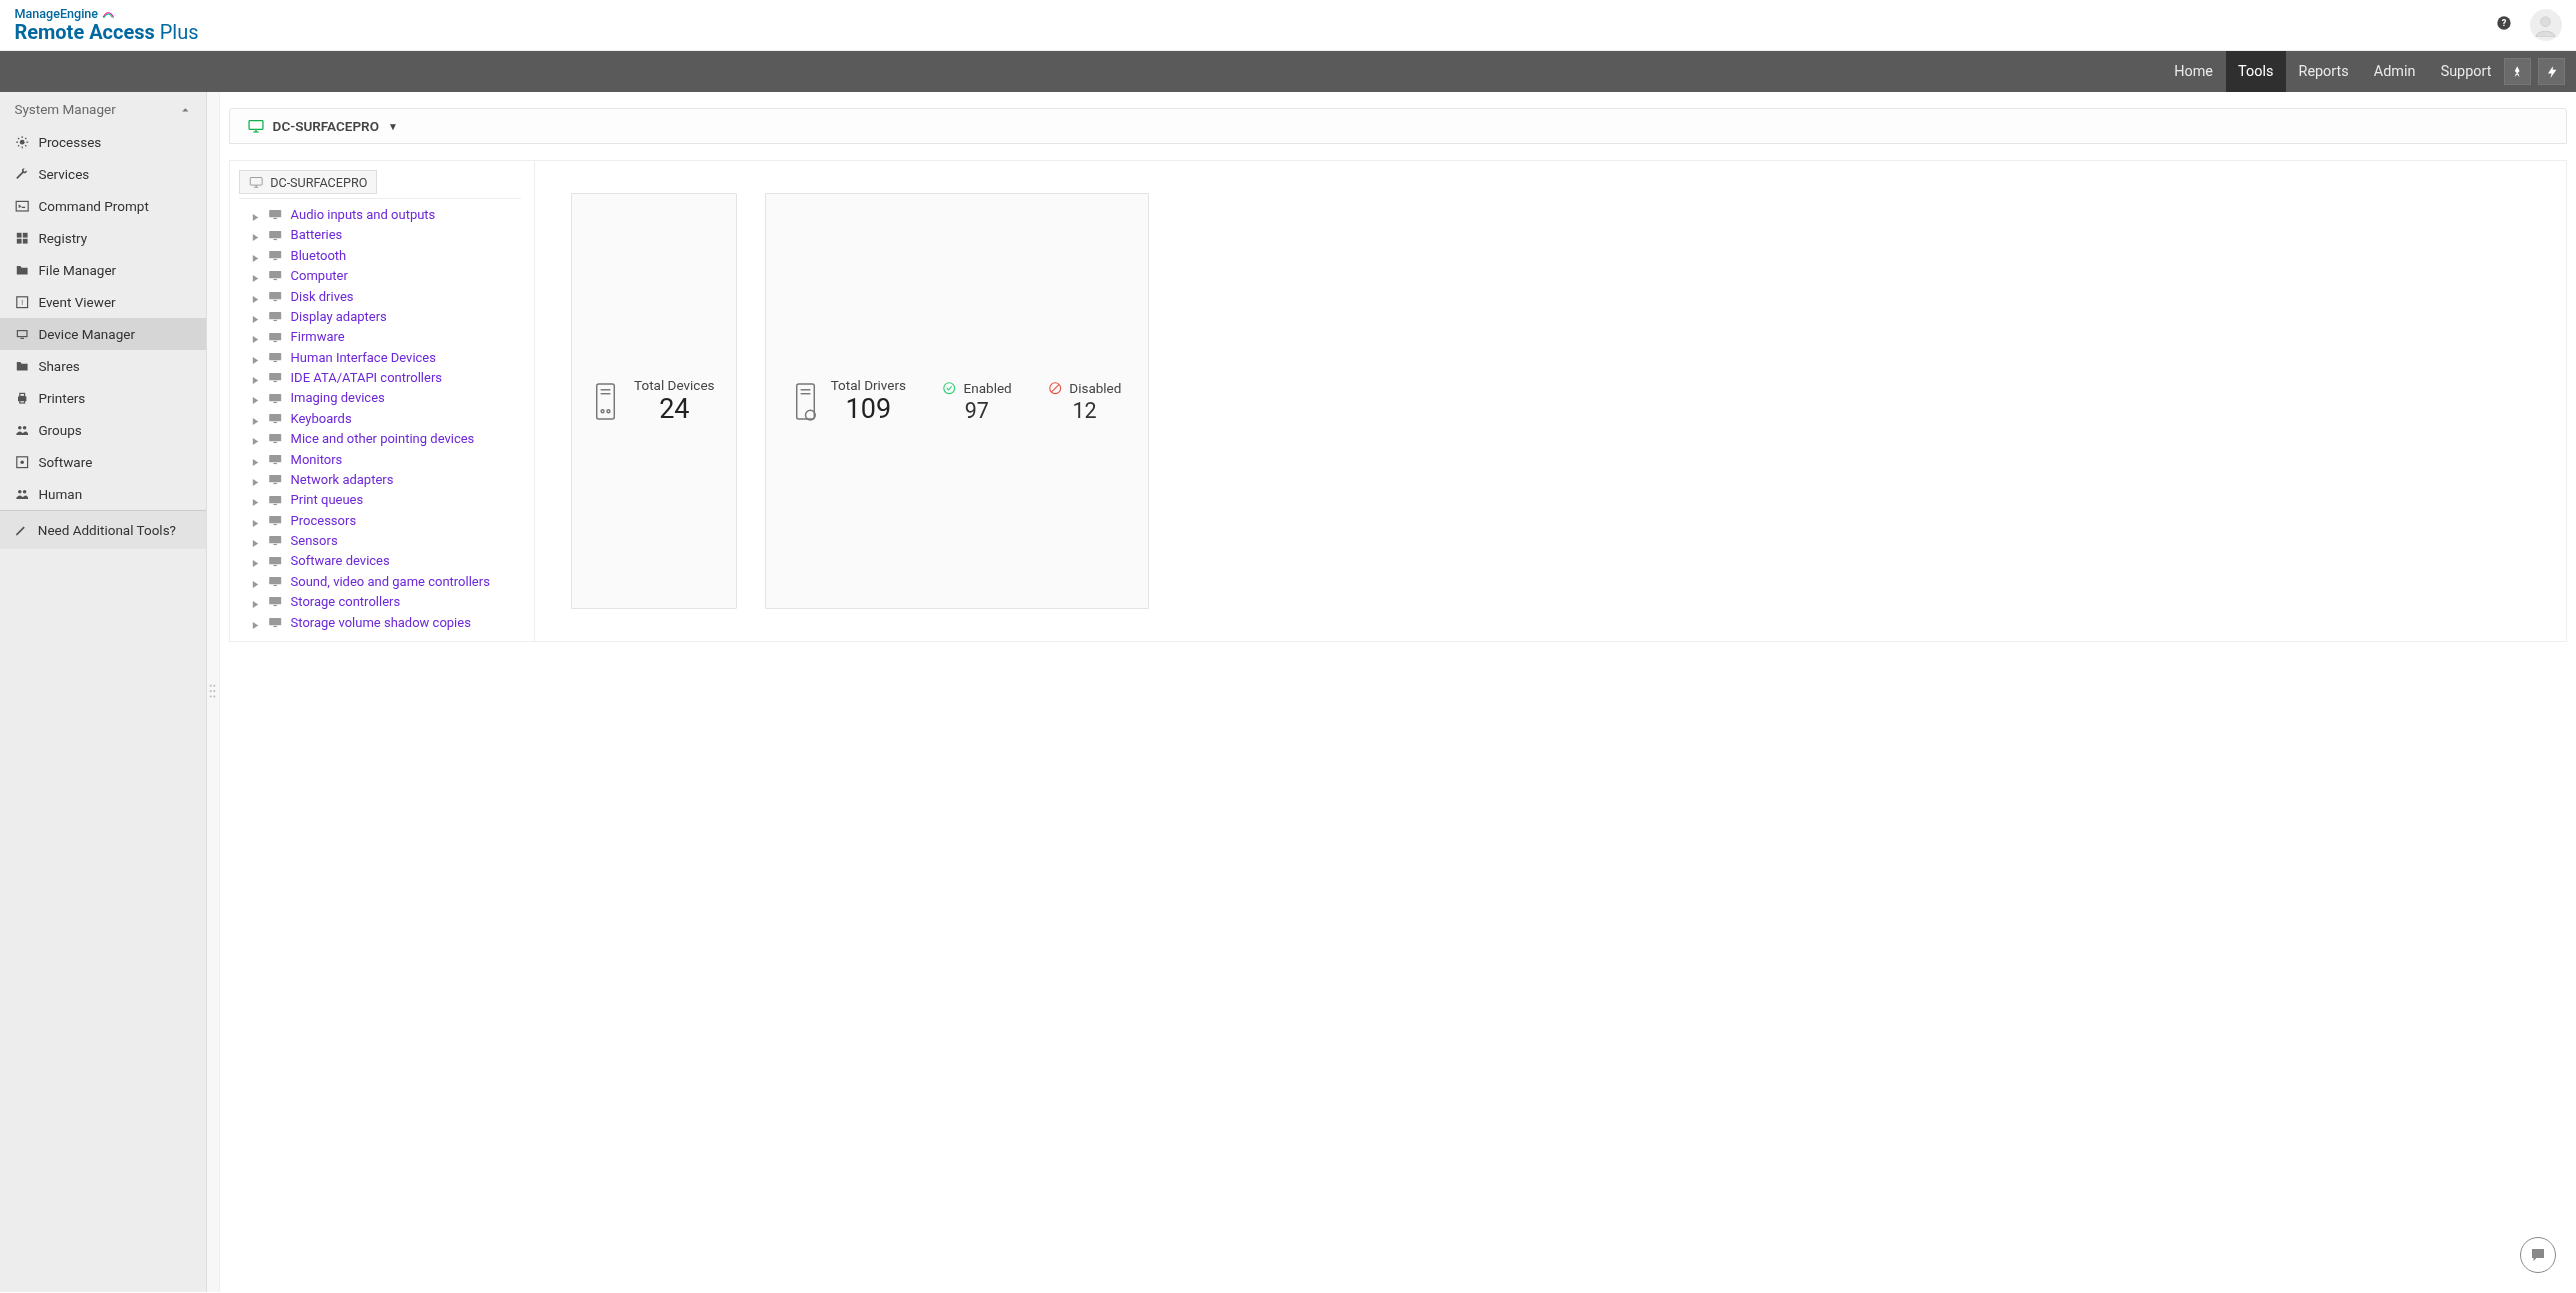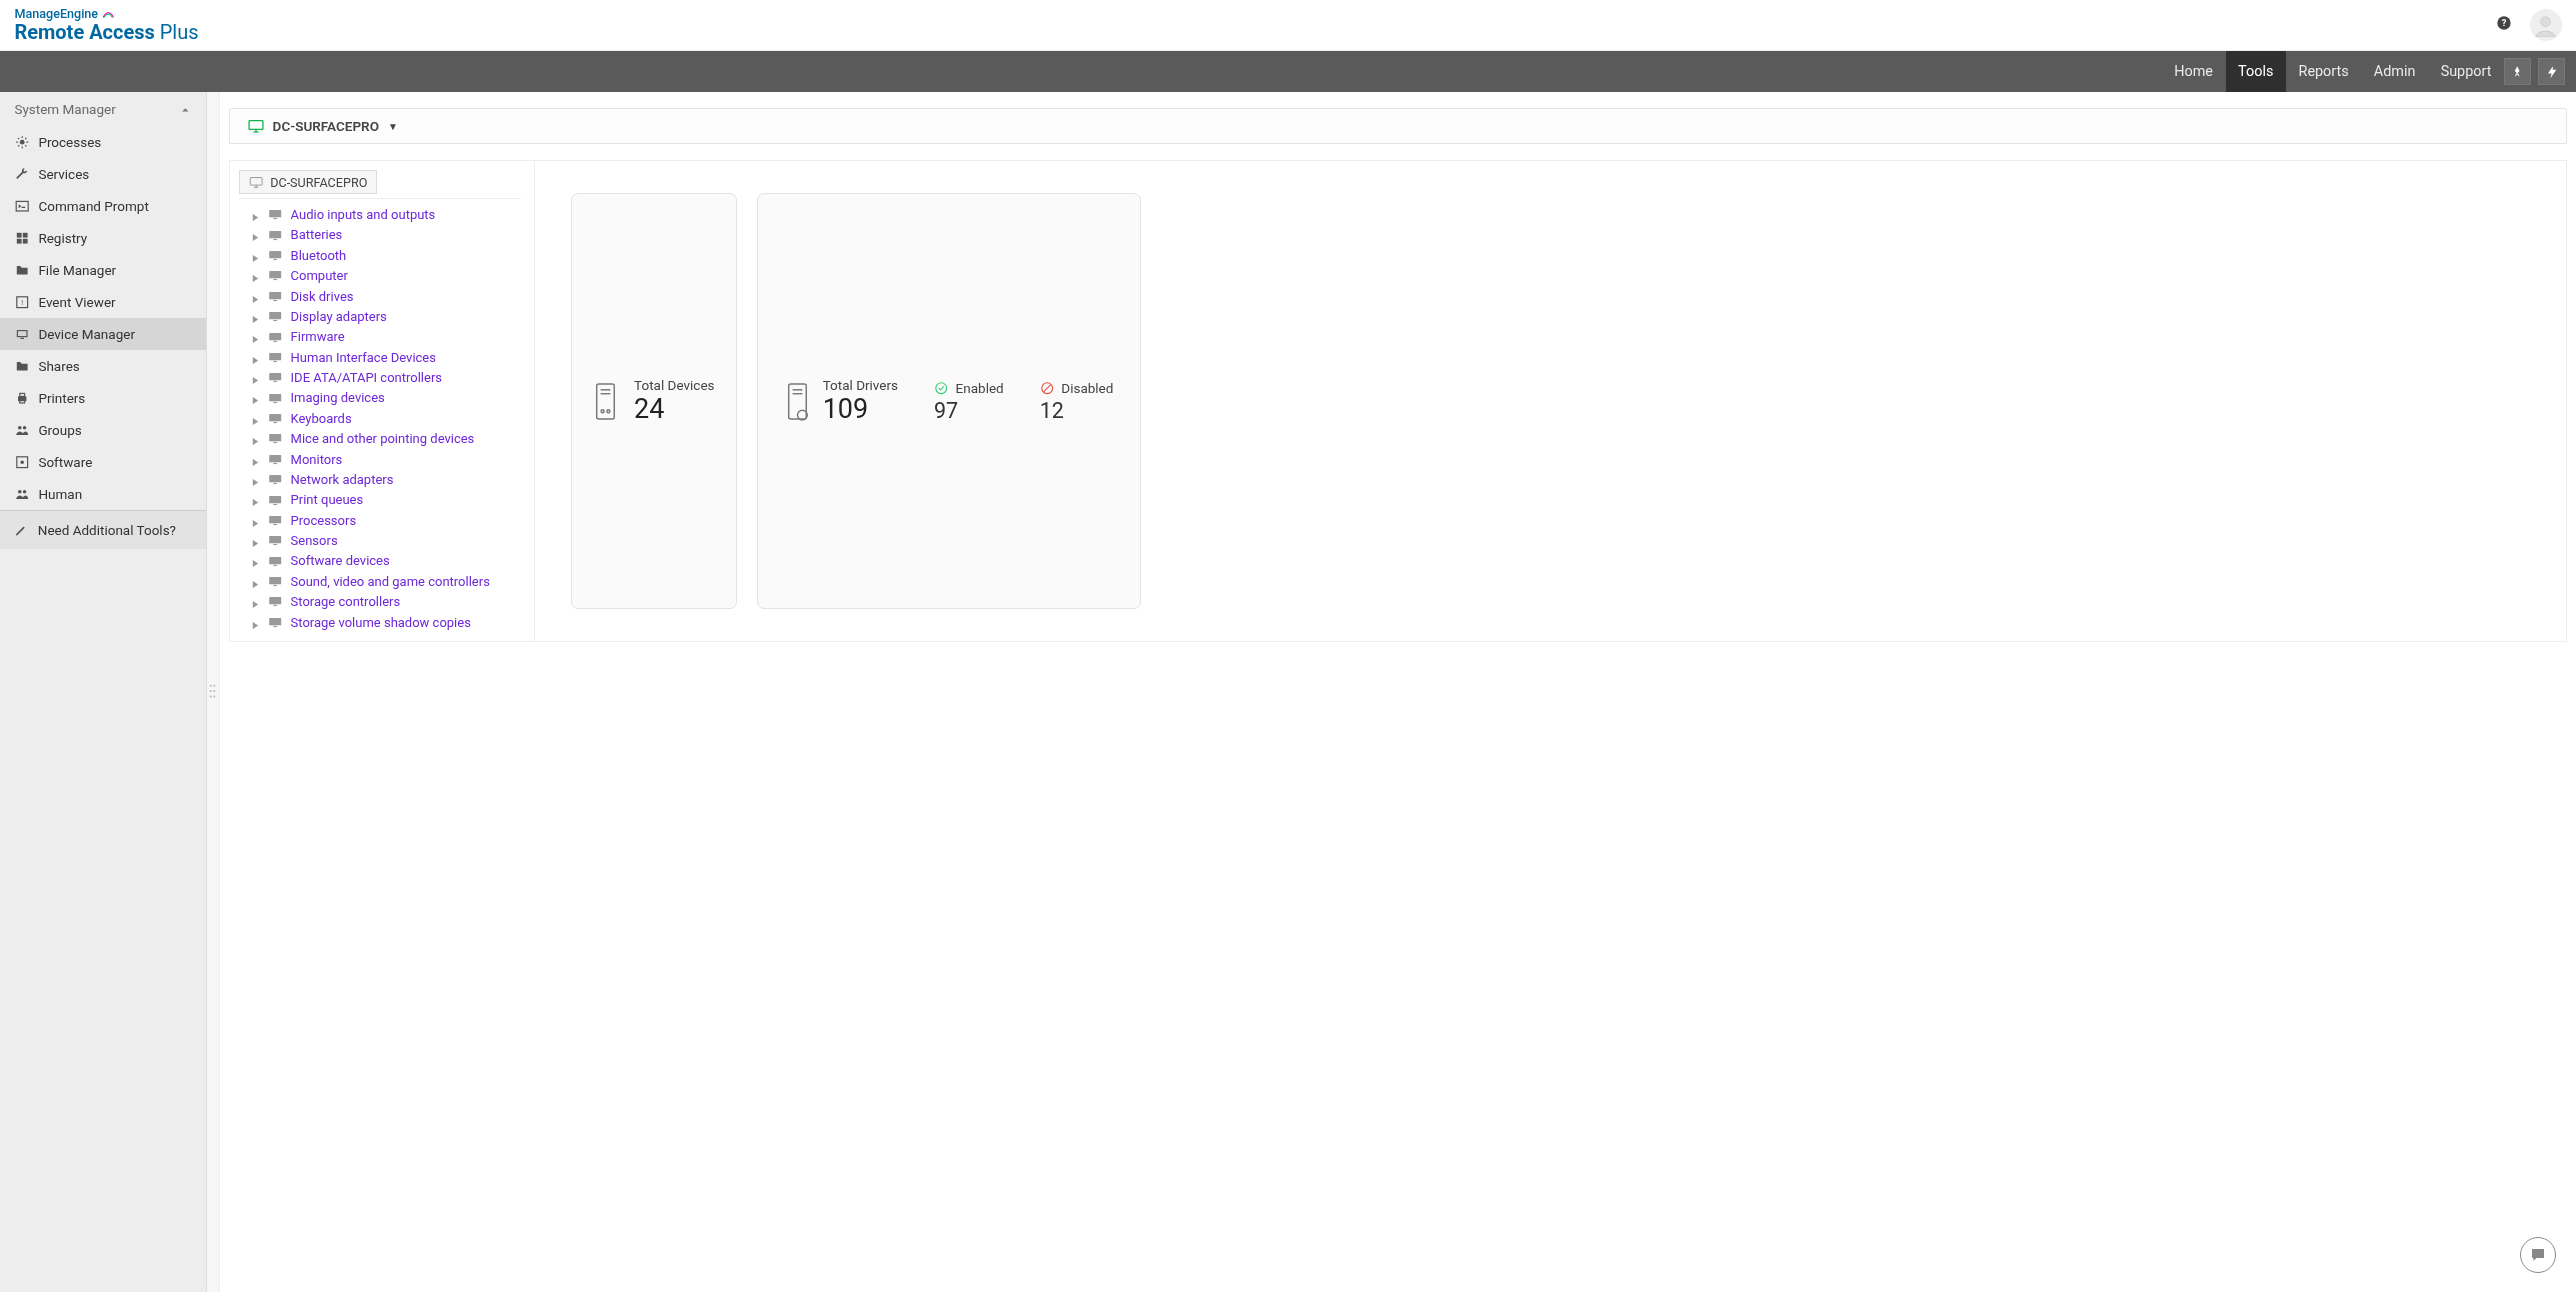"Total Devices" .stat-card { border-radius: 7px -> 1px; text-align: none -> center }
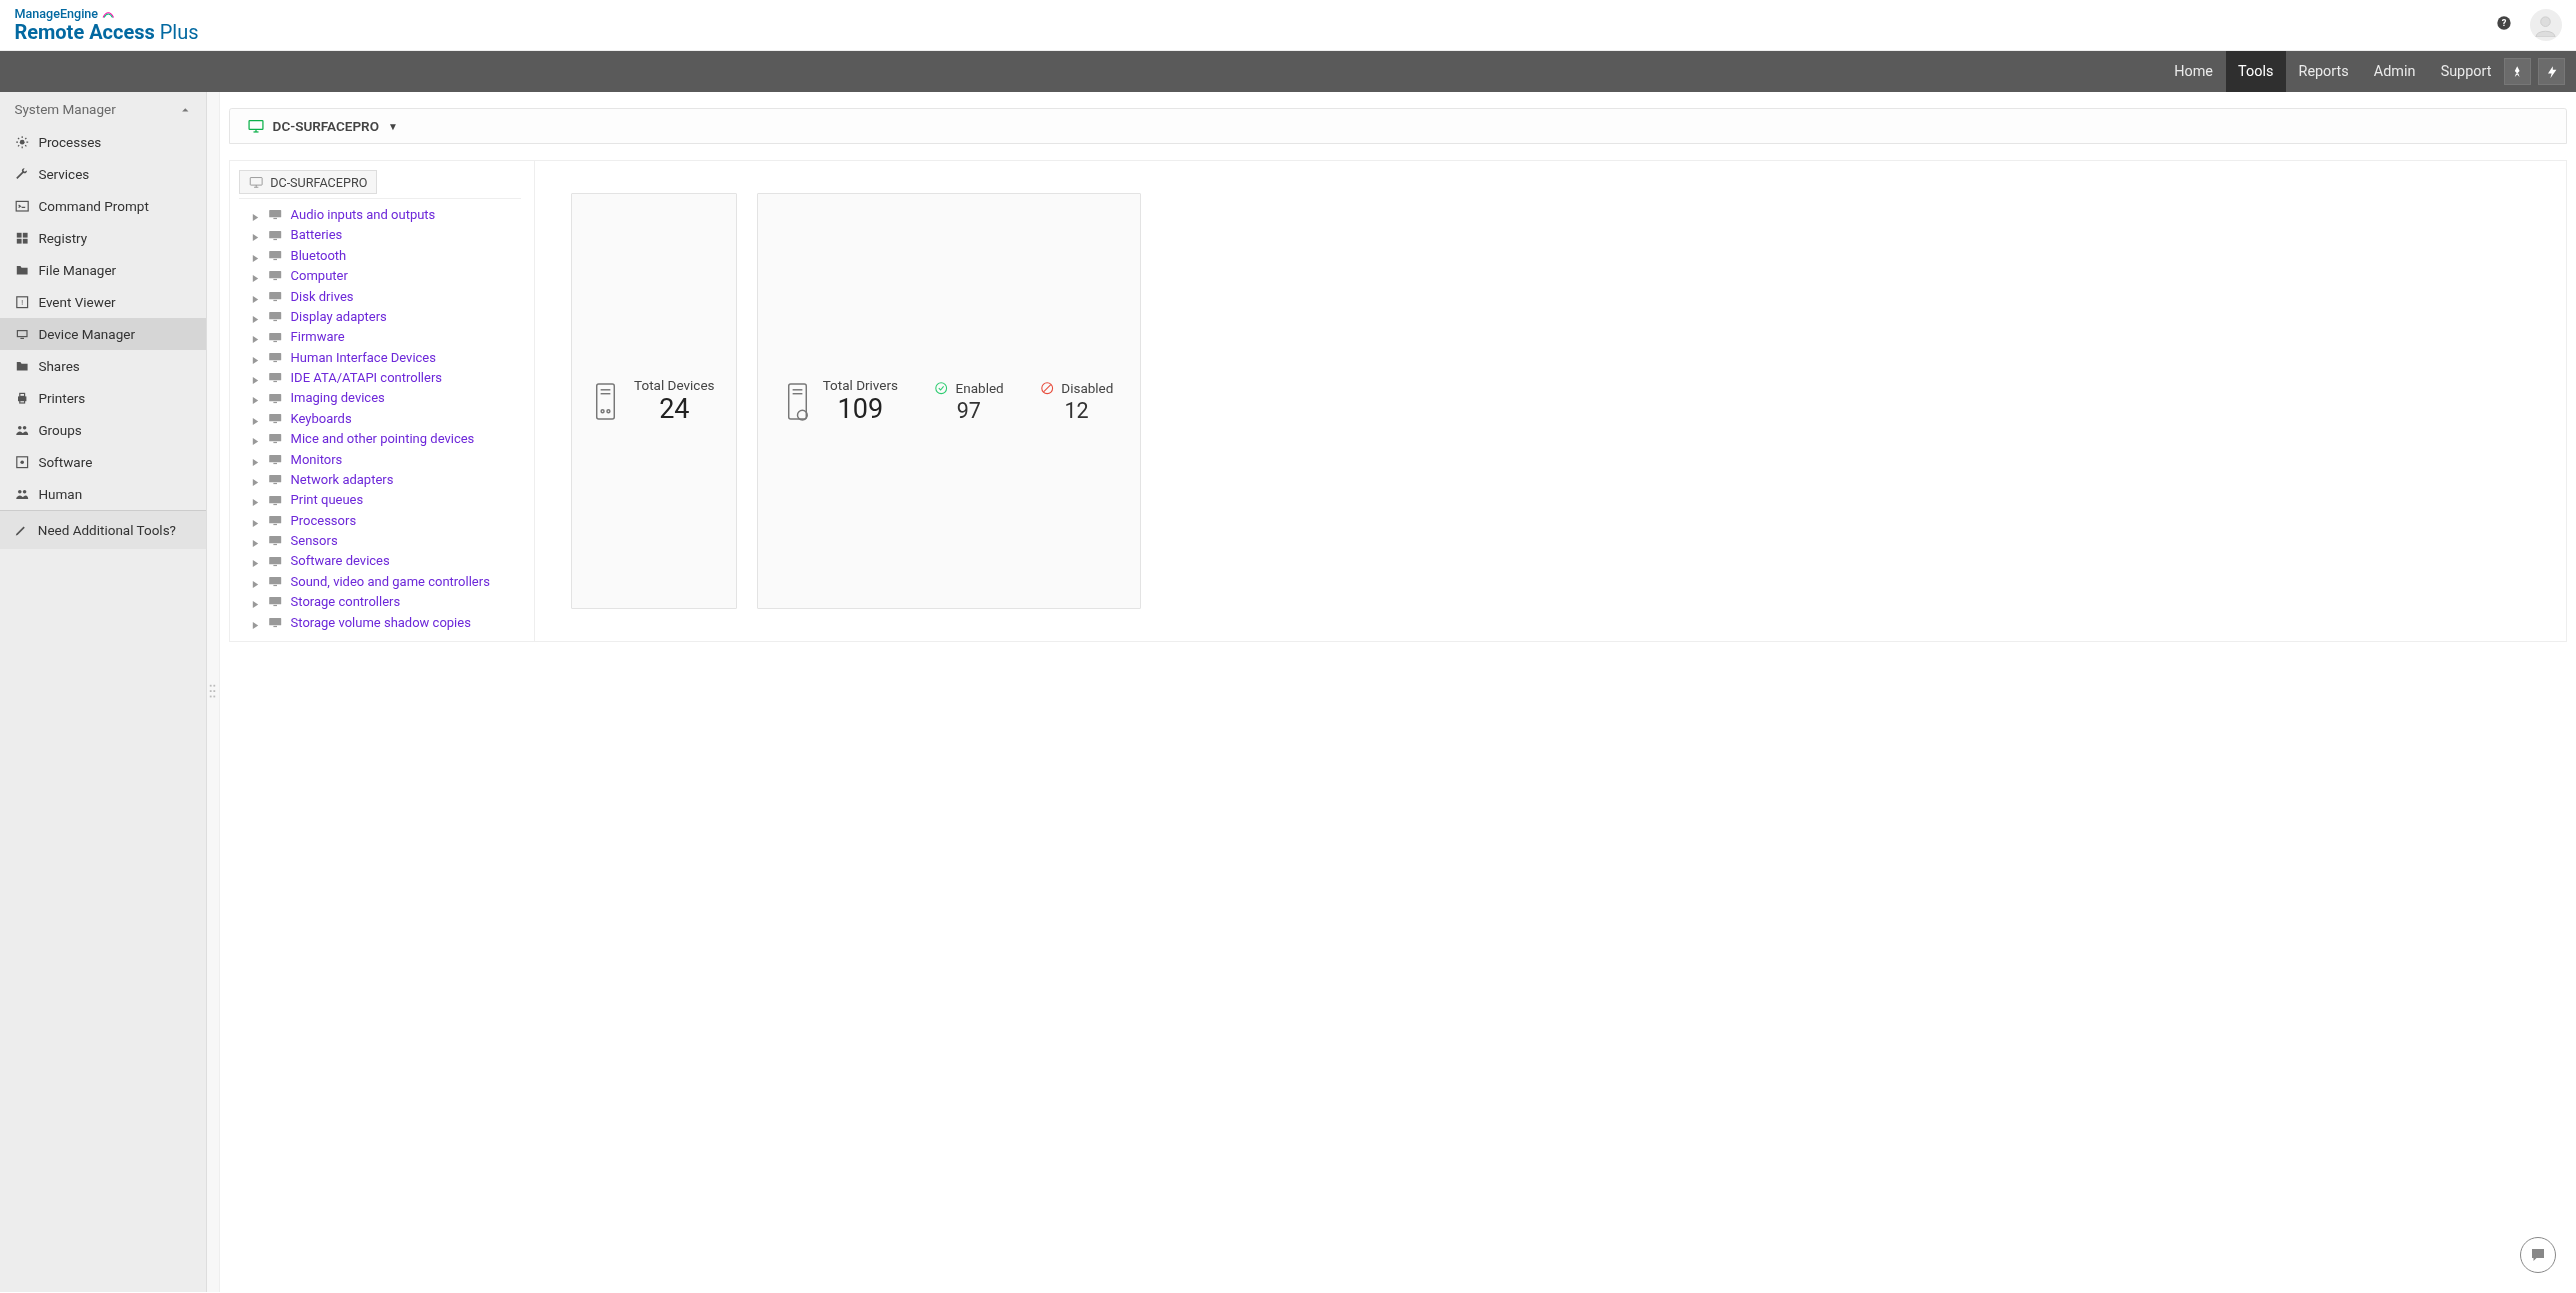"Total Drivers" .drivers-card { margin-left: none -> 8px }
